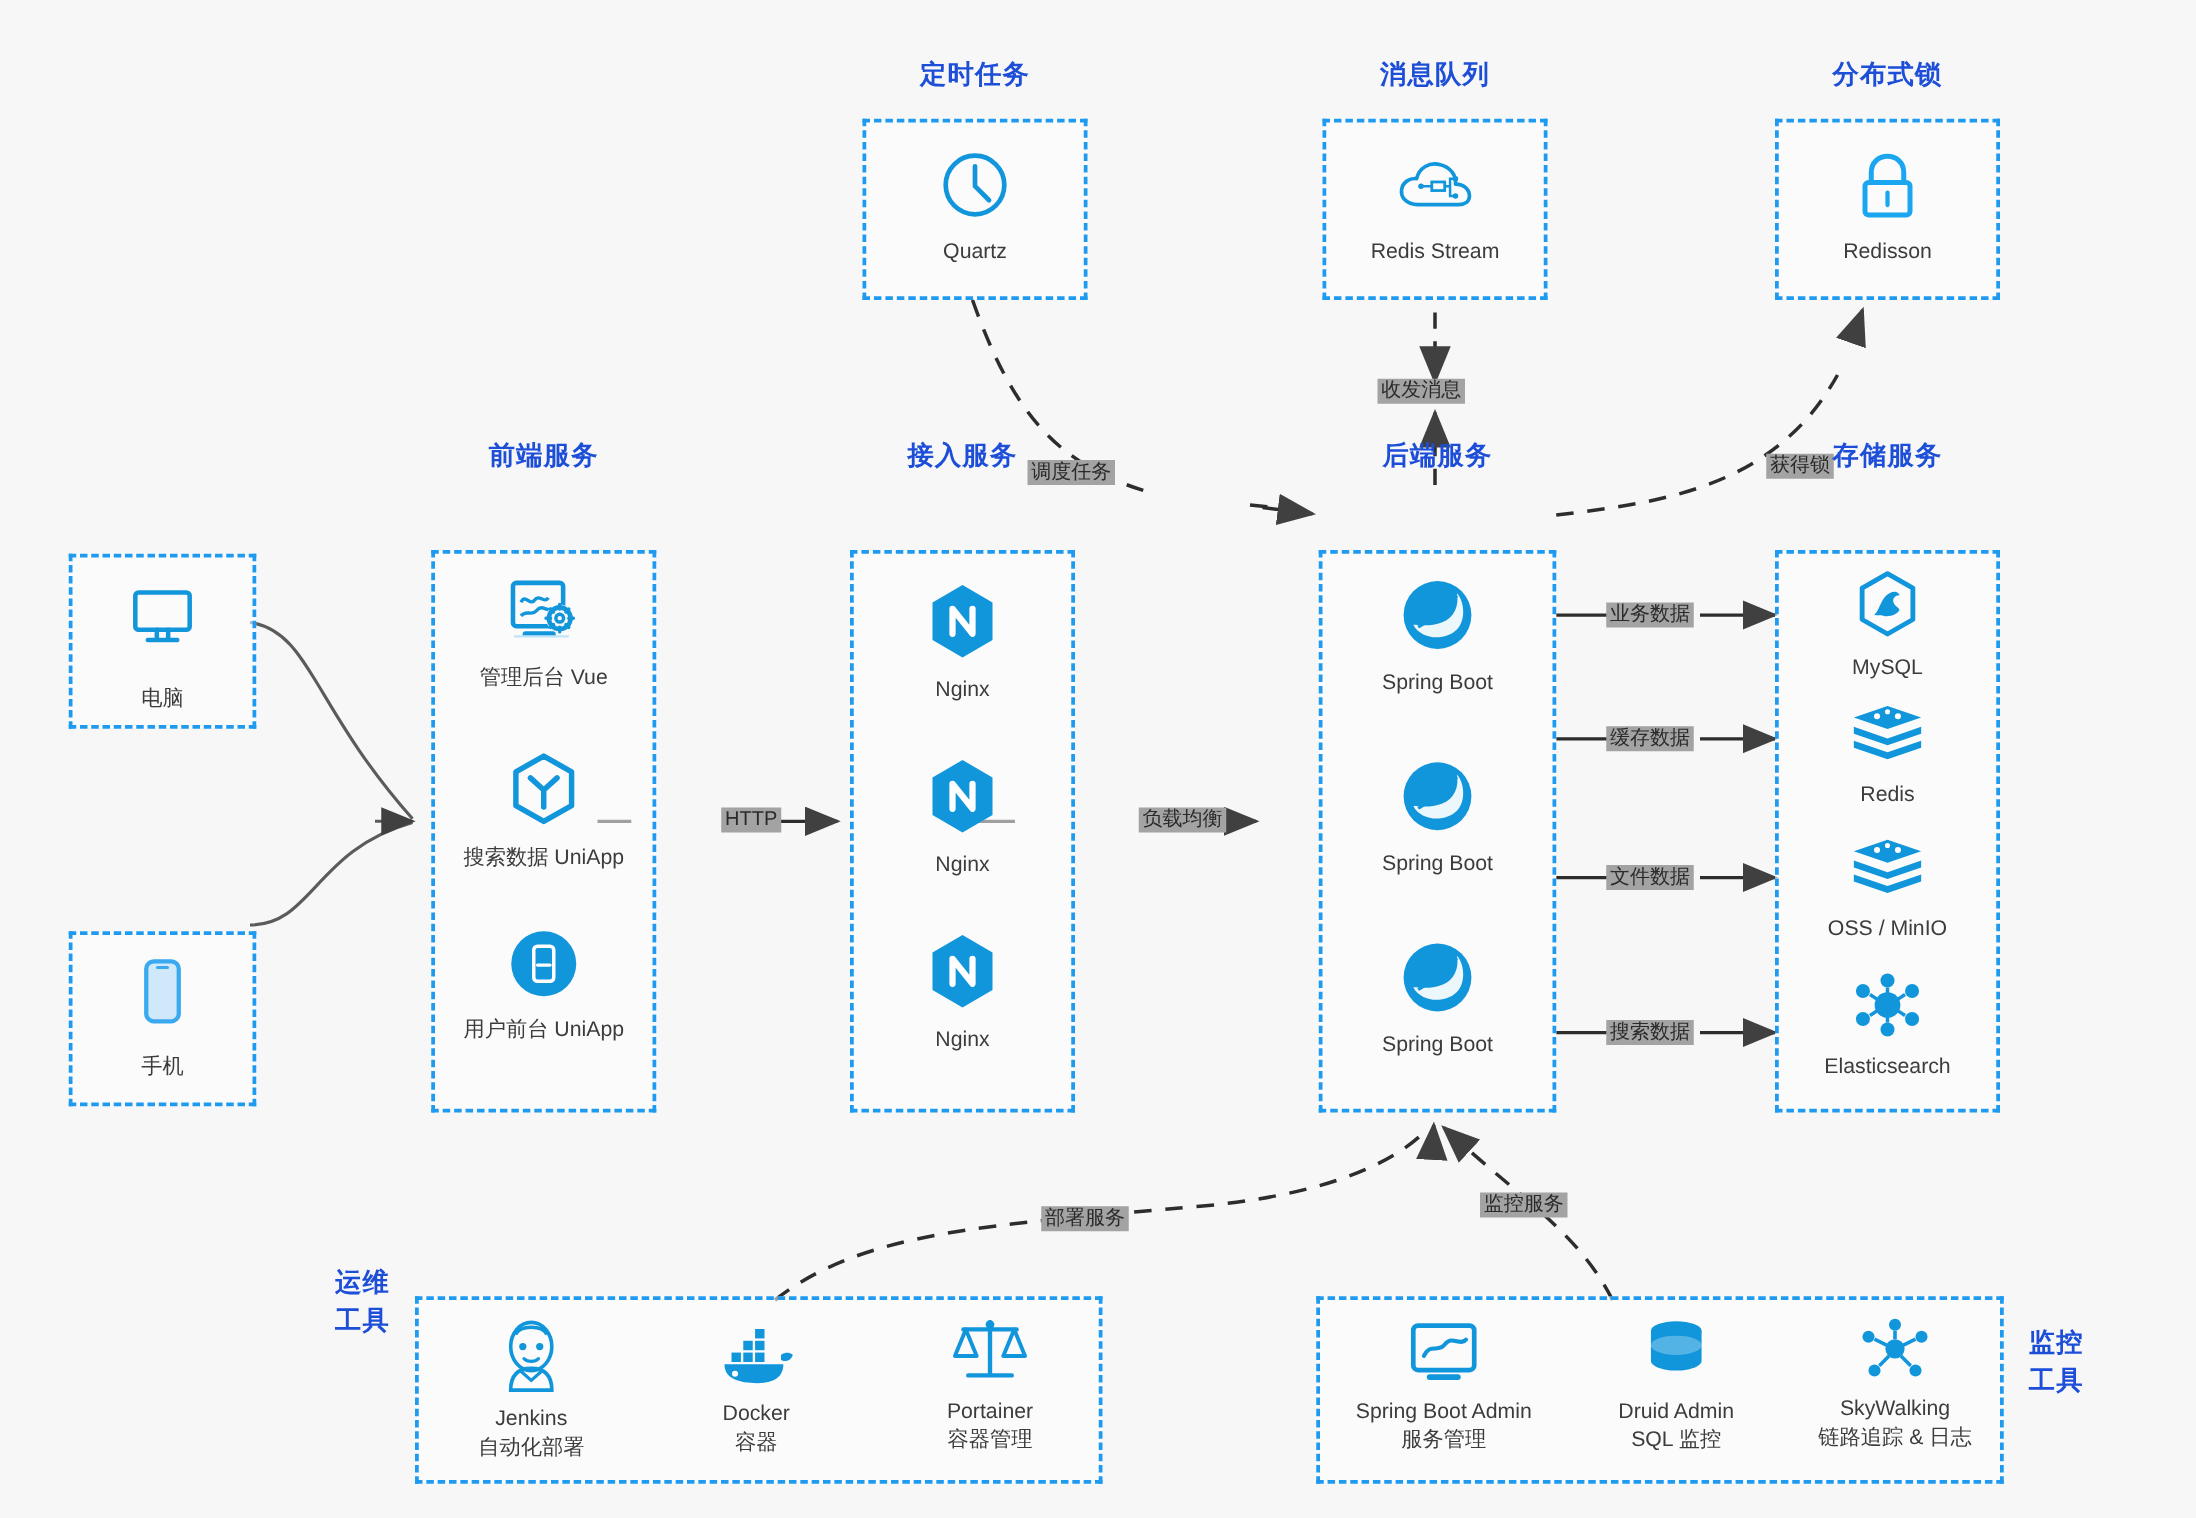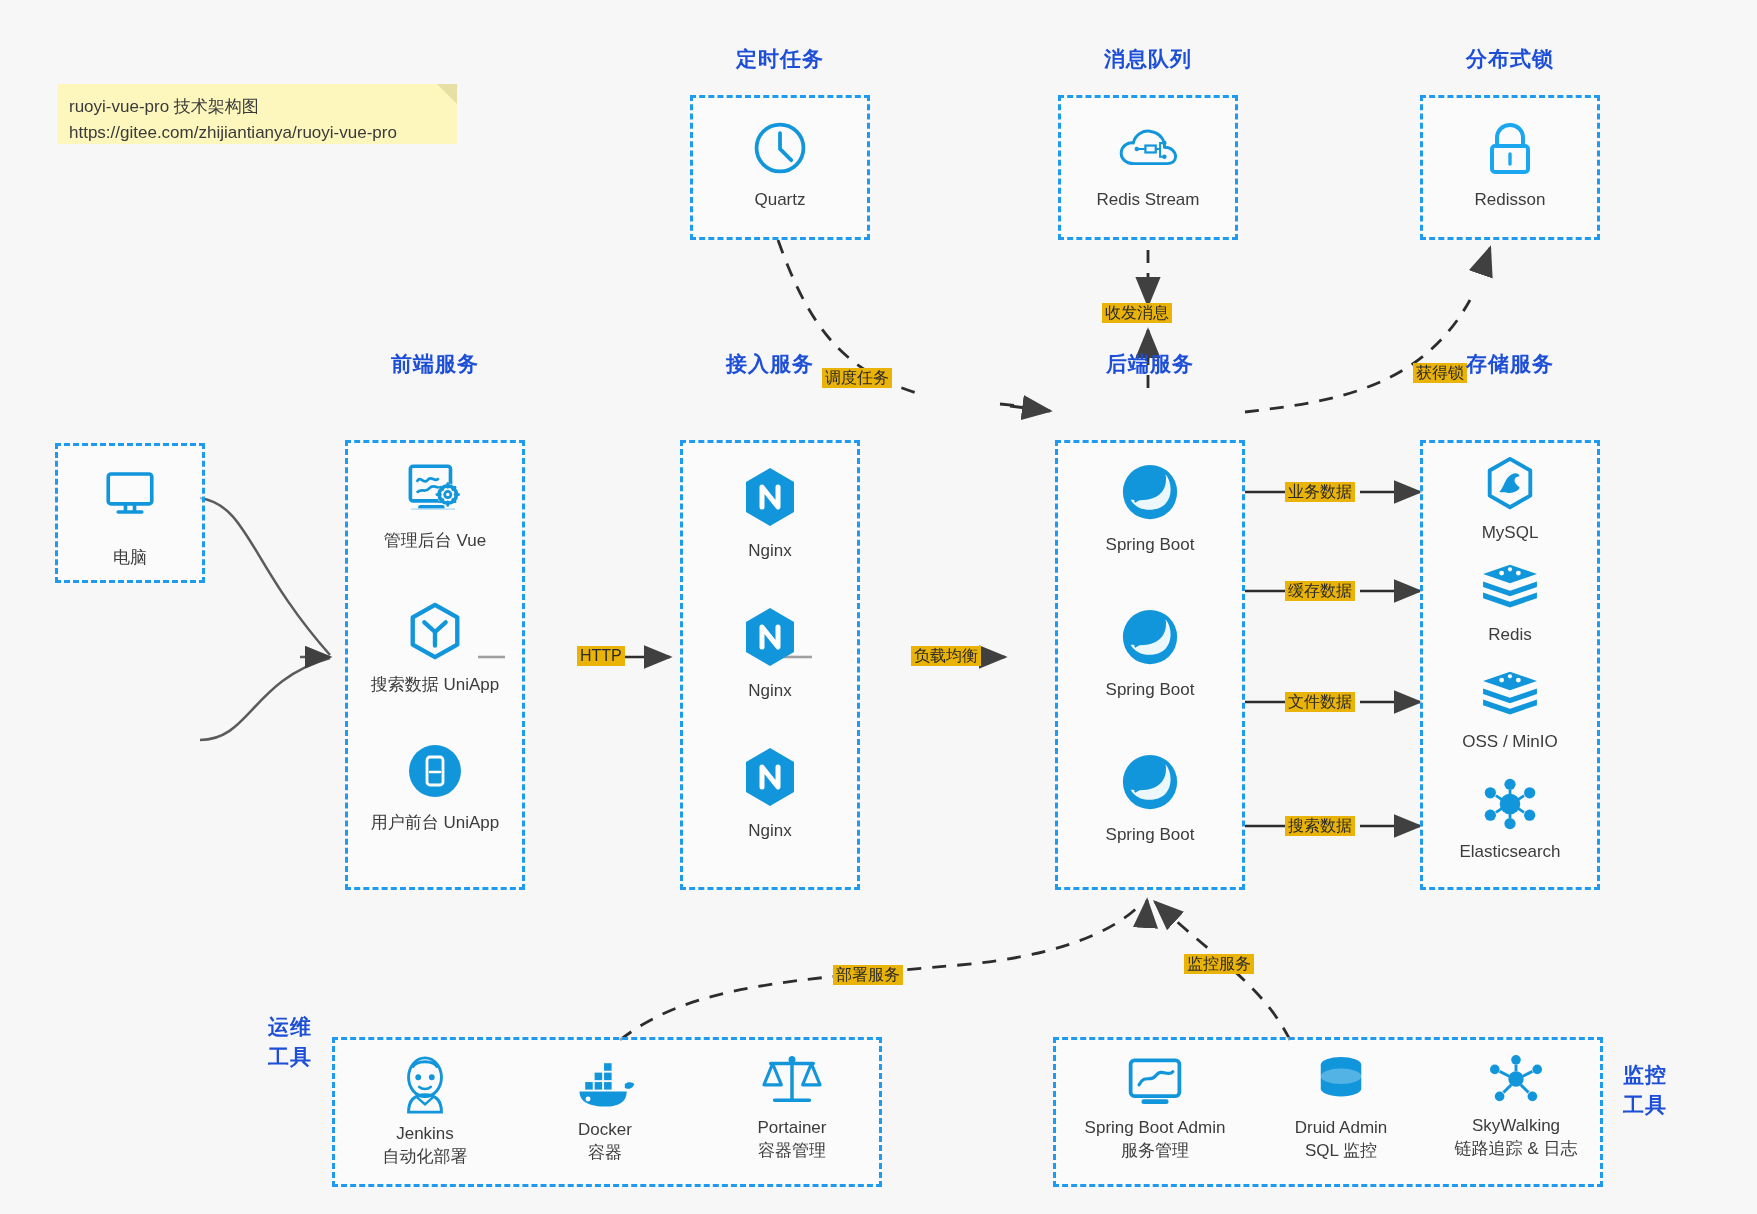"ruoyi-vue-pro 技术架构图" div.note { html: <div> <div></div> <div>ruoyi-vue-pro 技术架构图</div> <div>https://gitee.com/zhijiantianya/ruoyi-vue-pro</div> </div> -> none }
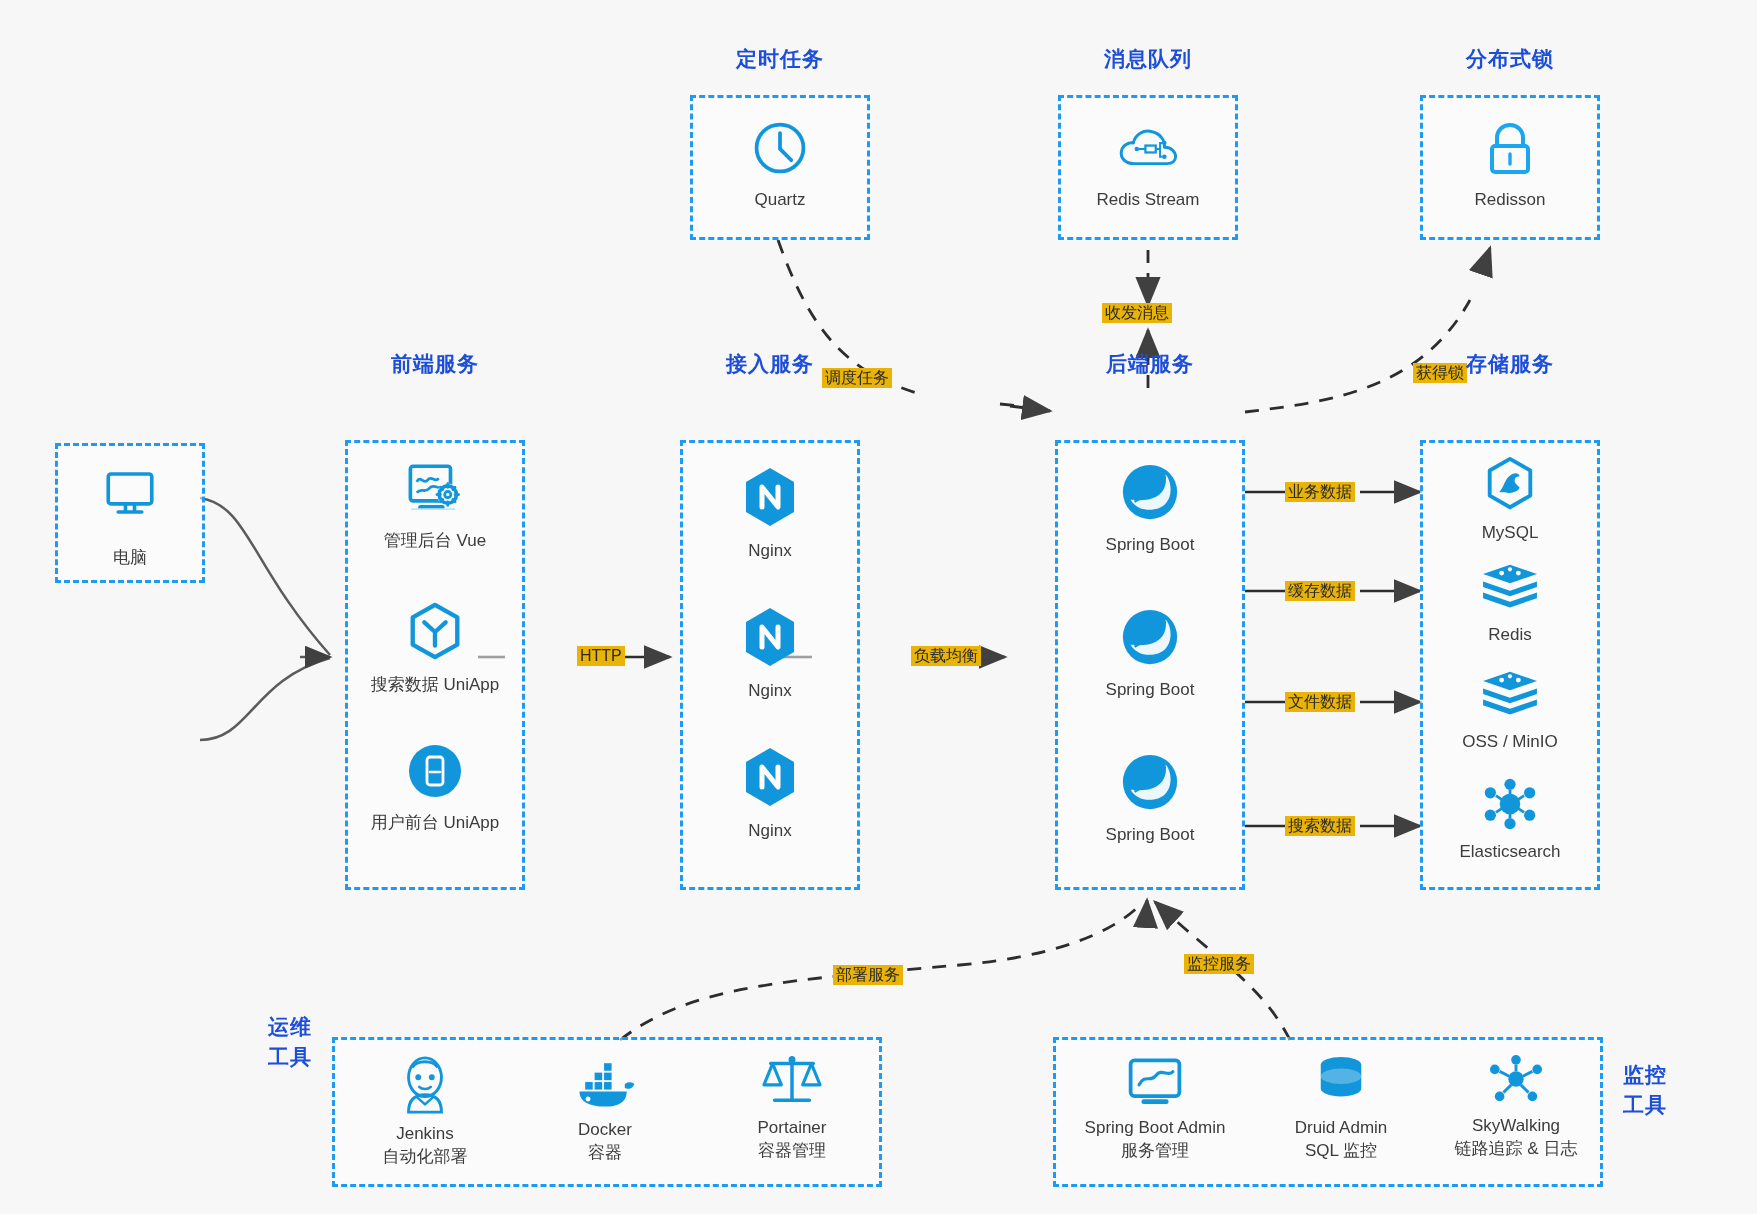"收发消息" .elabel { background: #eab308 -> #a3a3a3 }
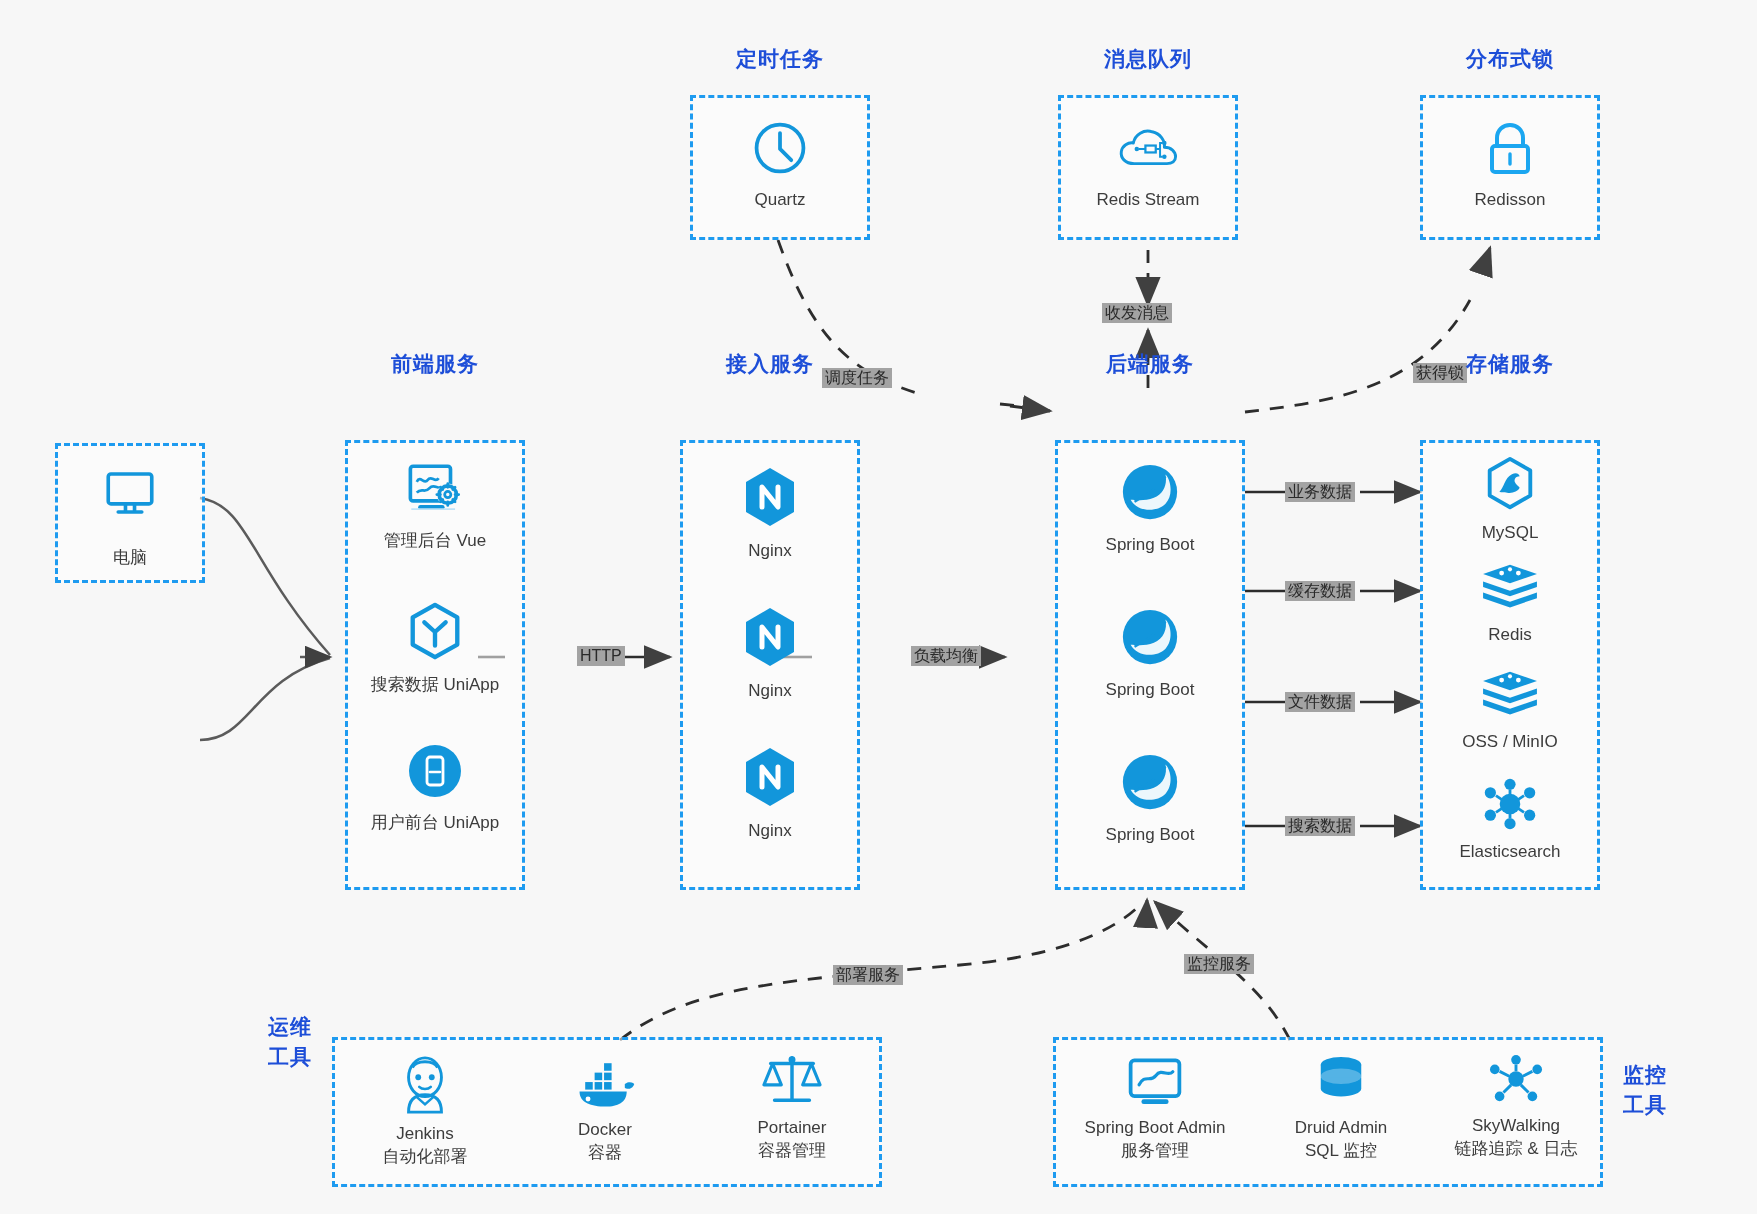"手机" div.gbox { html: none -> <div> <div> <span> <svg> <rect></rect> <path></path> </svg> </span> <span>手机</span> </div> </div> }
